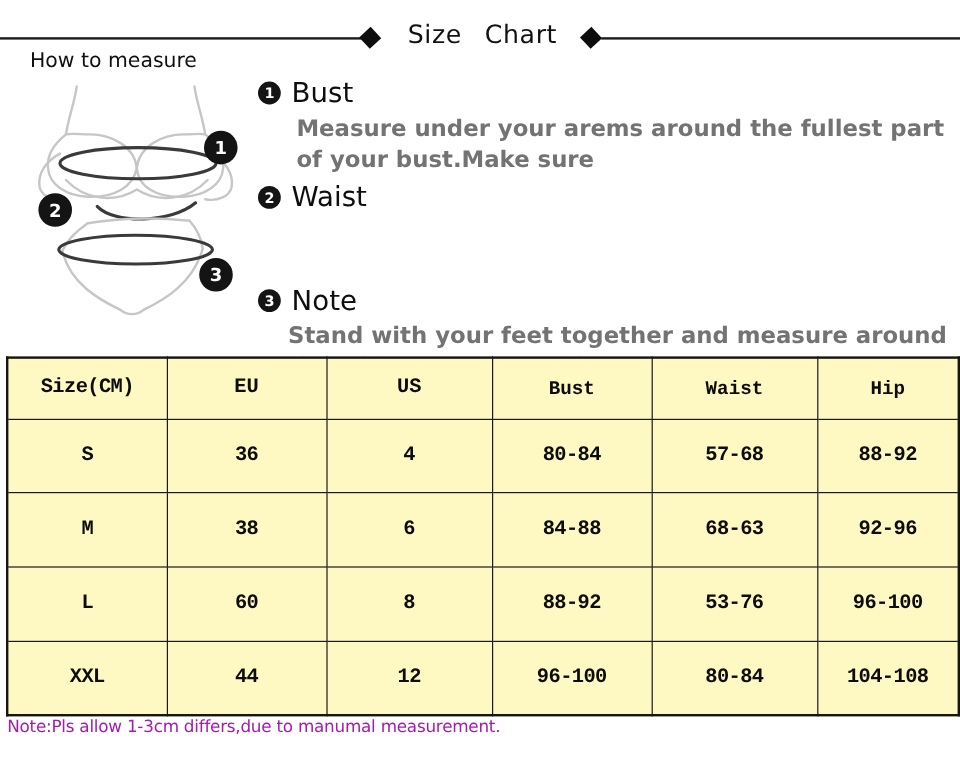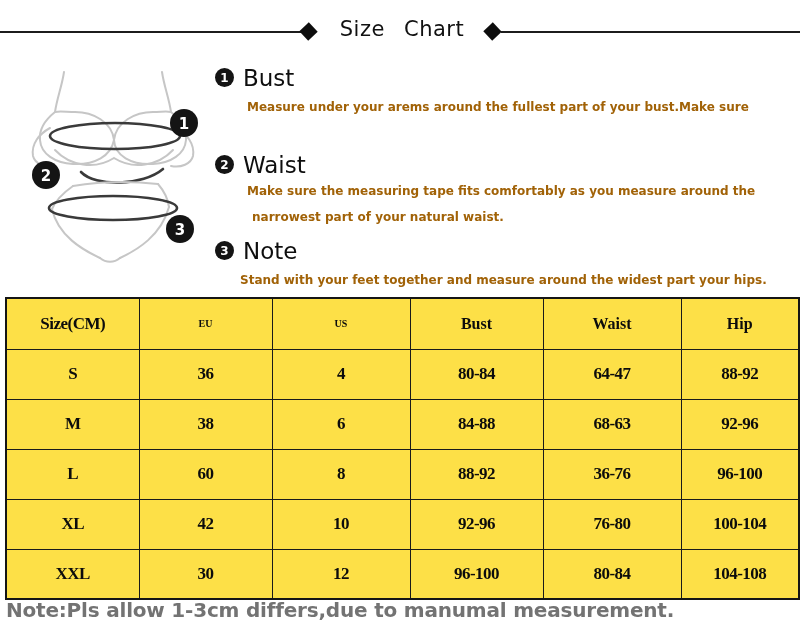"How to measure" div.howto-heading { html: none -> <div>How to measure</div> }
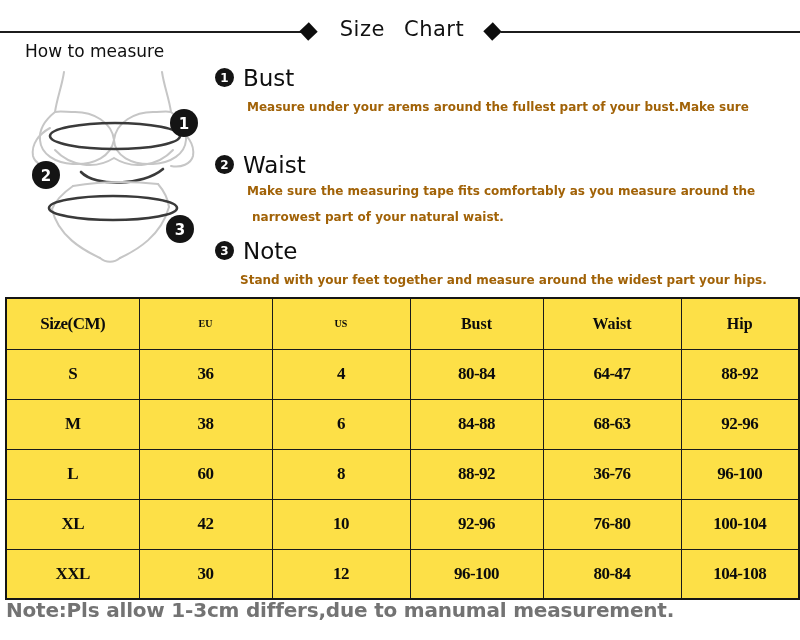"Measure under your arems around" .desc { color: #a16207 -> #737373; font-size: 12px -> 19px }
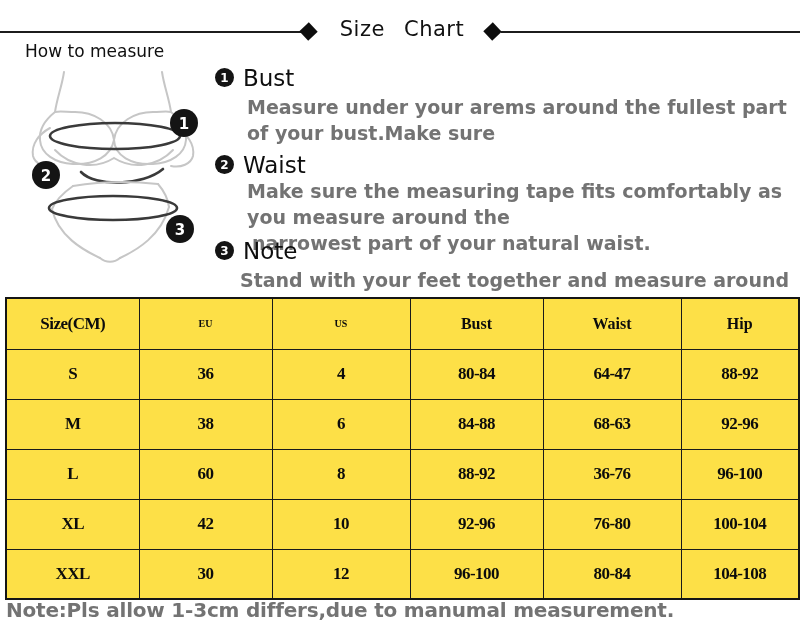"Make sure the measuring tape" div.desc { html: <div> <div>Make sure the measuring tape fits comfortably as you measure around the</div> <div>narrowest part of your natural waist.</div> </div> -> none }
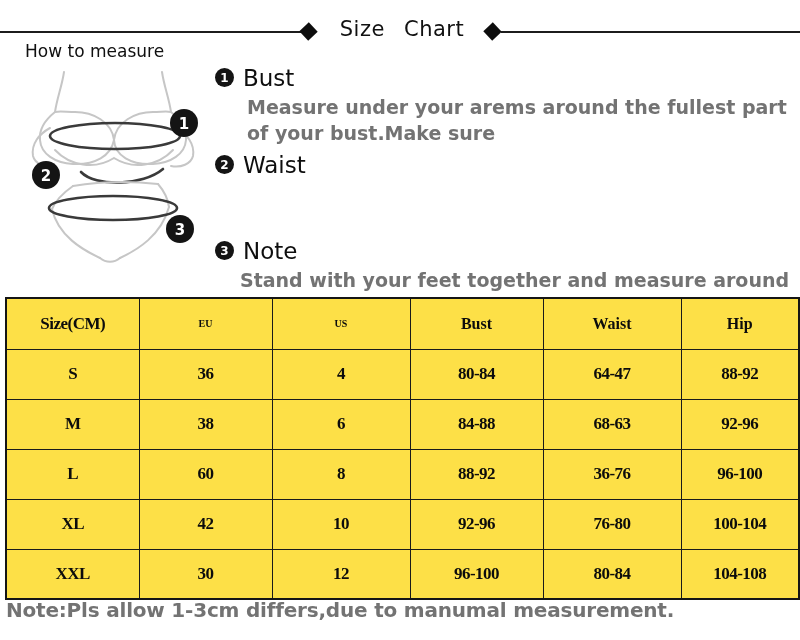"Size(CM)" table.size-table { background: #fde047 -> #fef9c3; font-family: Liberation Serif, serif -> Liberation Mono, monospace }
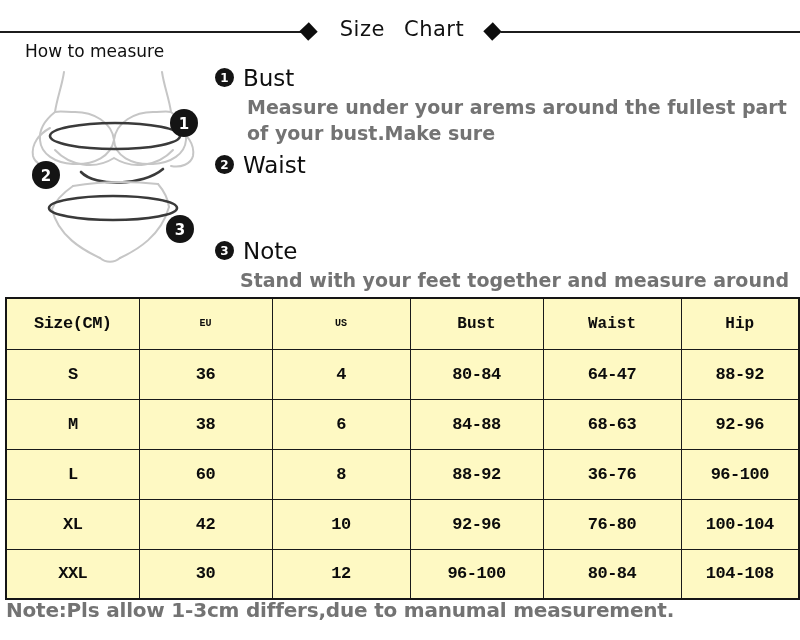"EU" .h-small { font-size: 10px -> 17px }
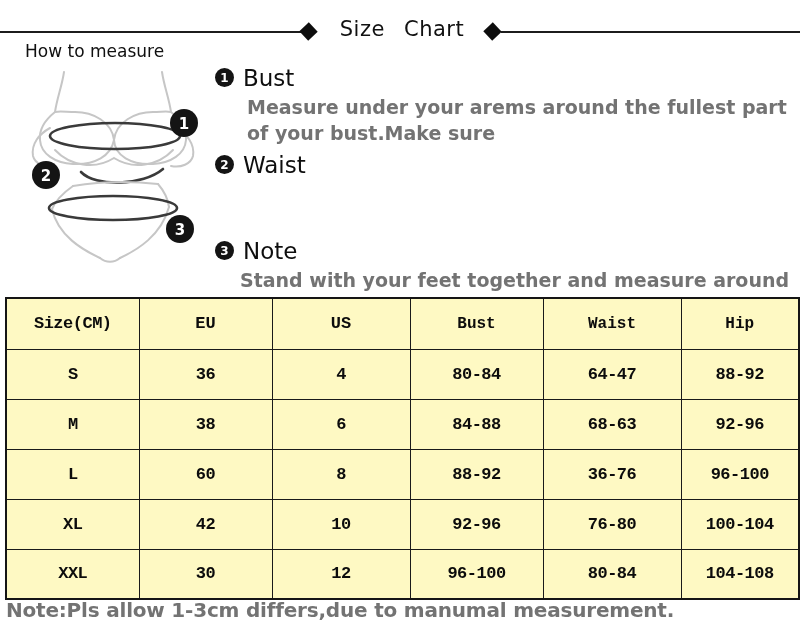"64-47" td { text: 64-47 -> 57-68 }
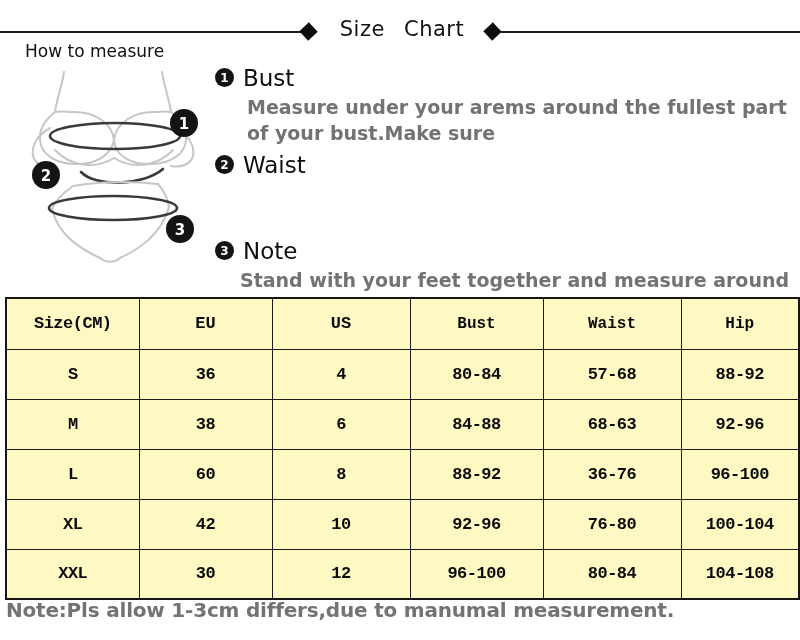"36-76" td { text: 36-76 -> 53-76 }
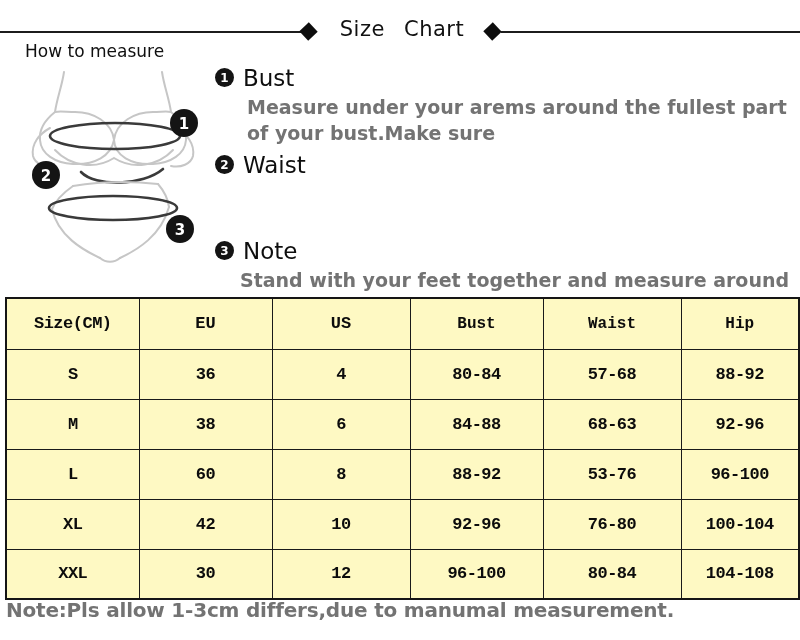"XL" tr { html: <tr> <td>XL</td> <td>42</td> <td>10</td> <td>92-96</td> <td>76-80</td> <td>100-104</td> </tr> -> none }
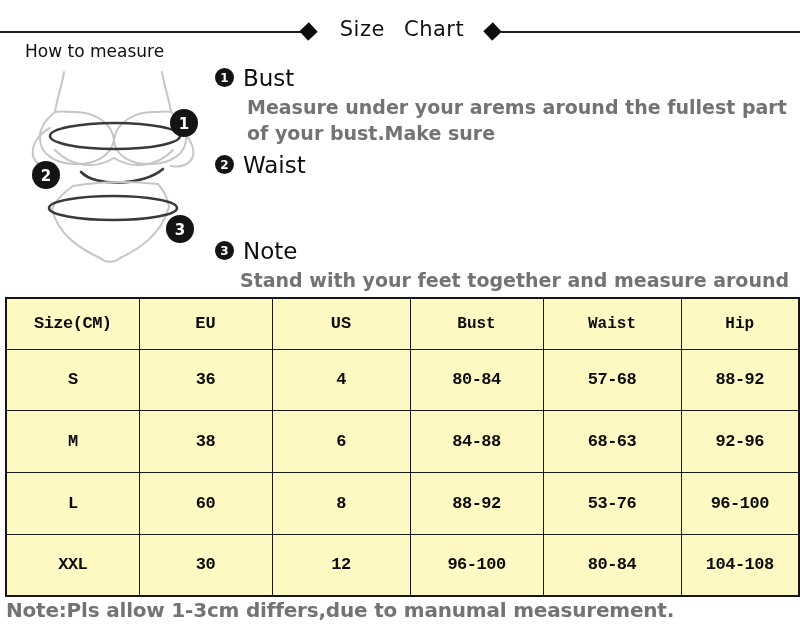"30" td { text: 30 -> 44 }
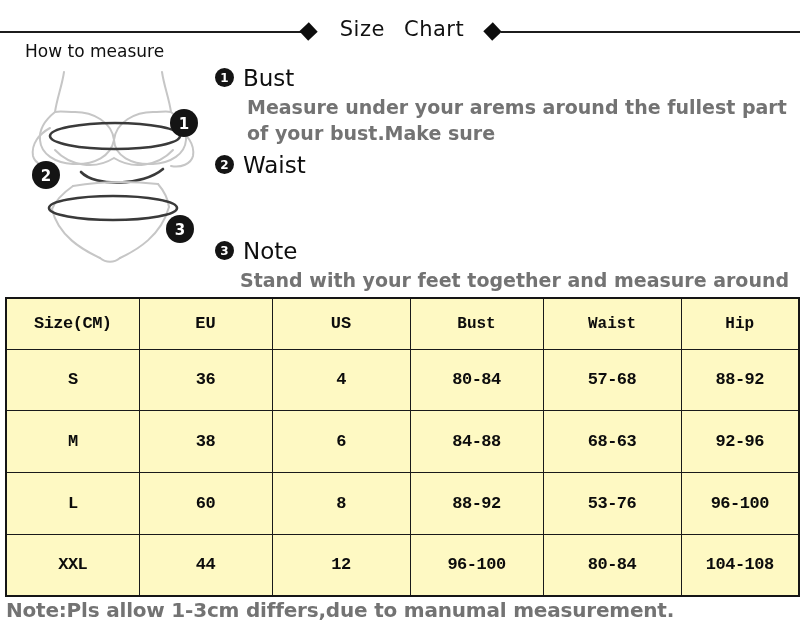"Note:Pls allow 1-3cm differs,due to" .note { color: #737373 -> #a21caf; font-size: 20px -> 14px; font-weight: bold -> normal }
